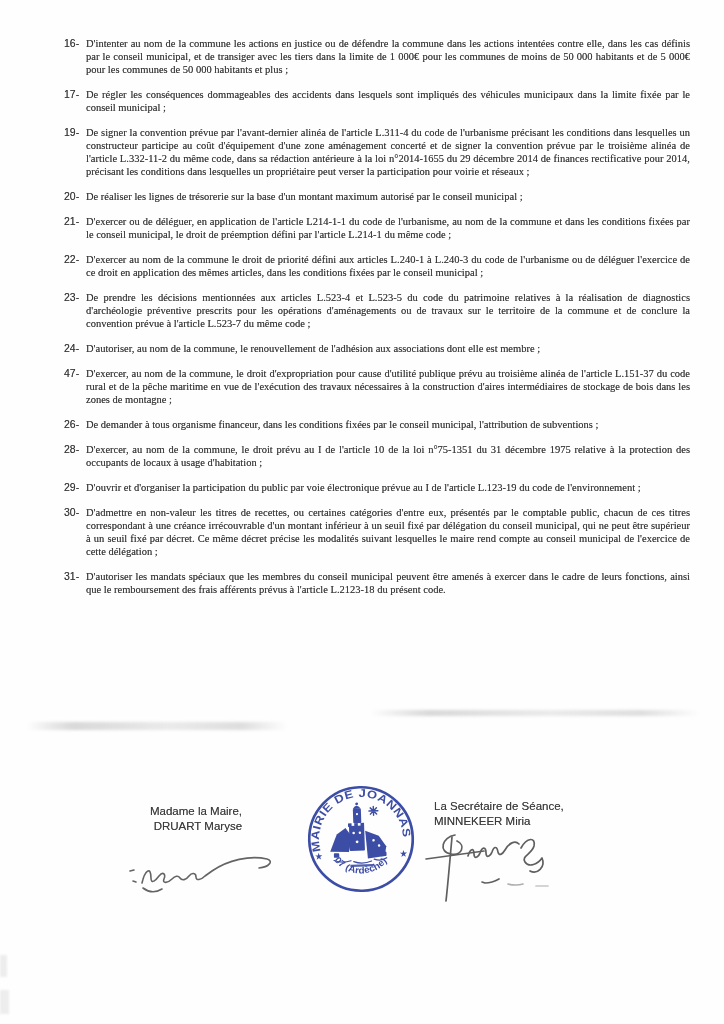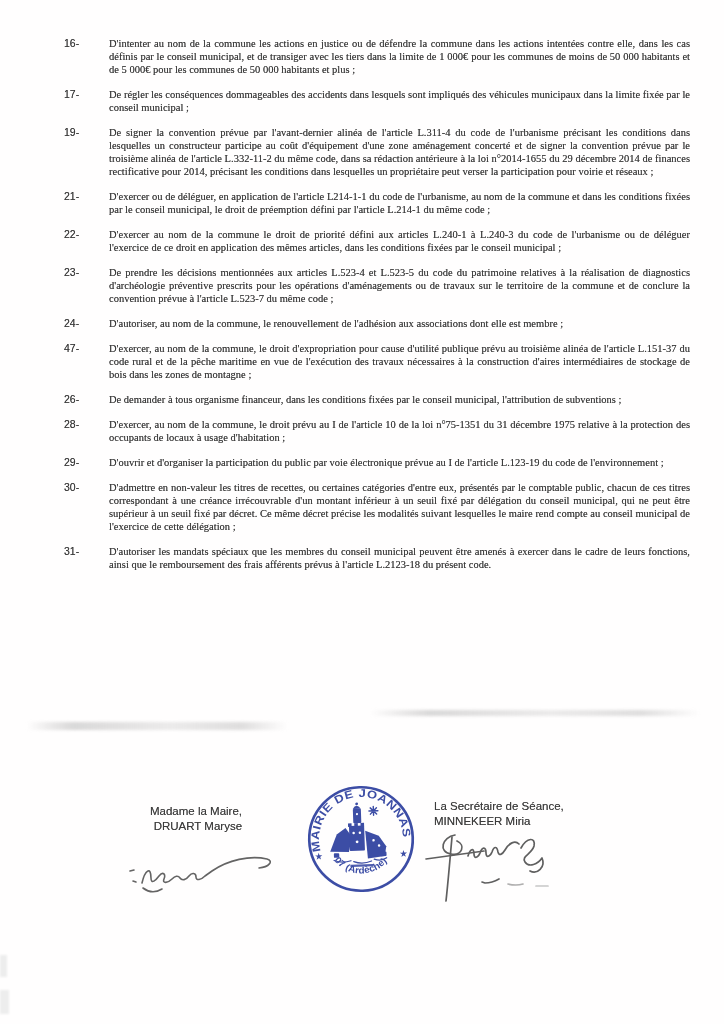"16-" .item { gap: 23px -> none }
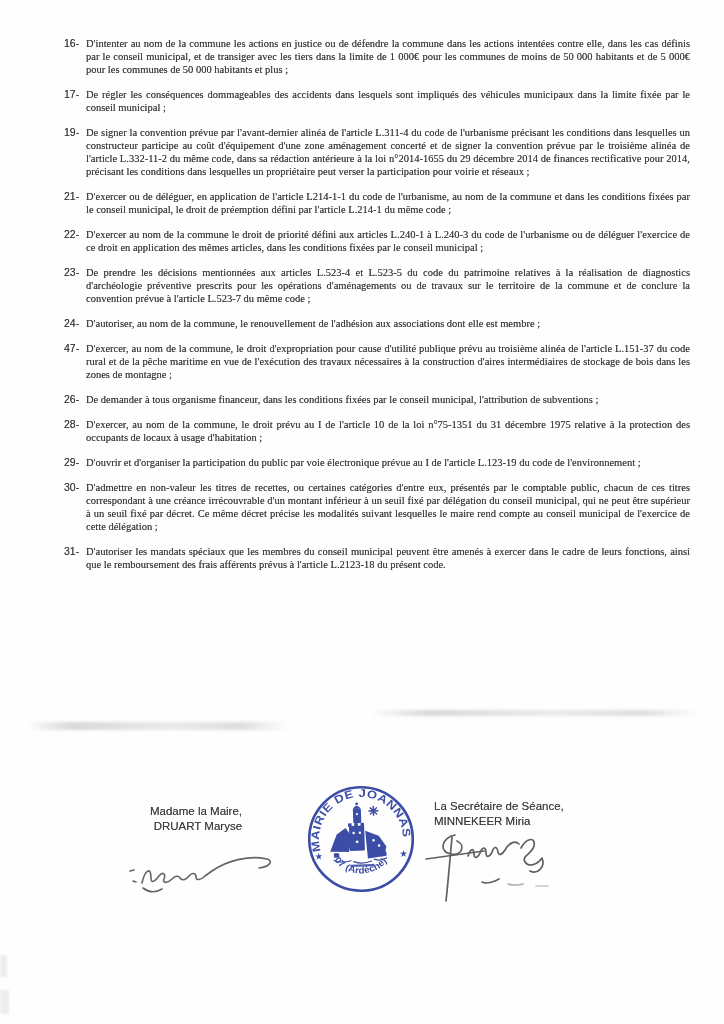"20-" div.item { html: none -> <div> <span>20-</span> <span>De réaliser les lignes de trésorerie sur la base d'un montant maximum autorisé par le conseil municipal ;</span> </div> }
